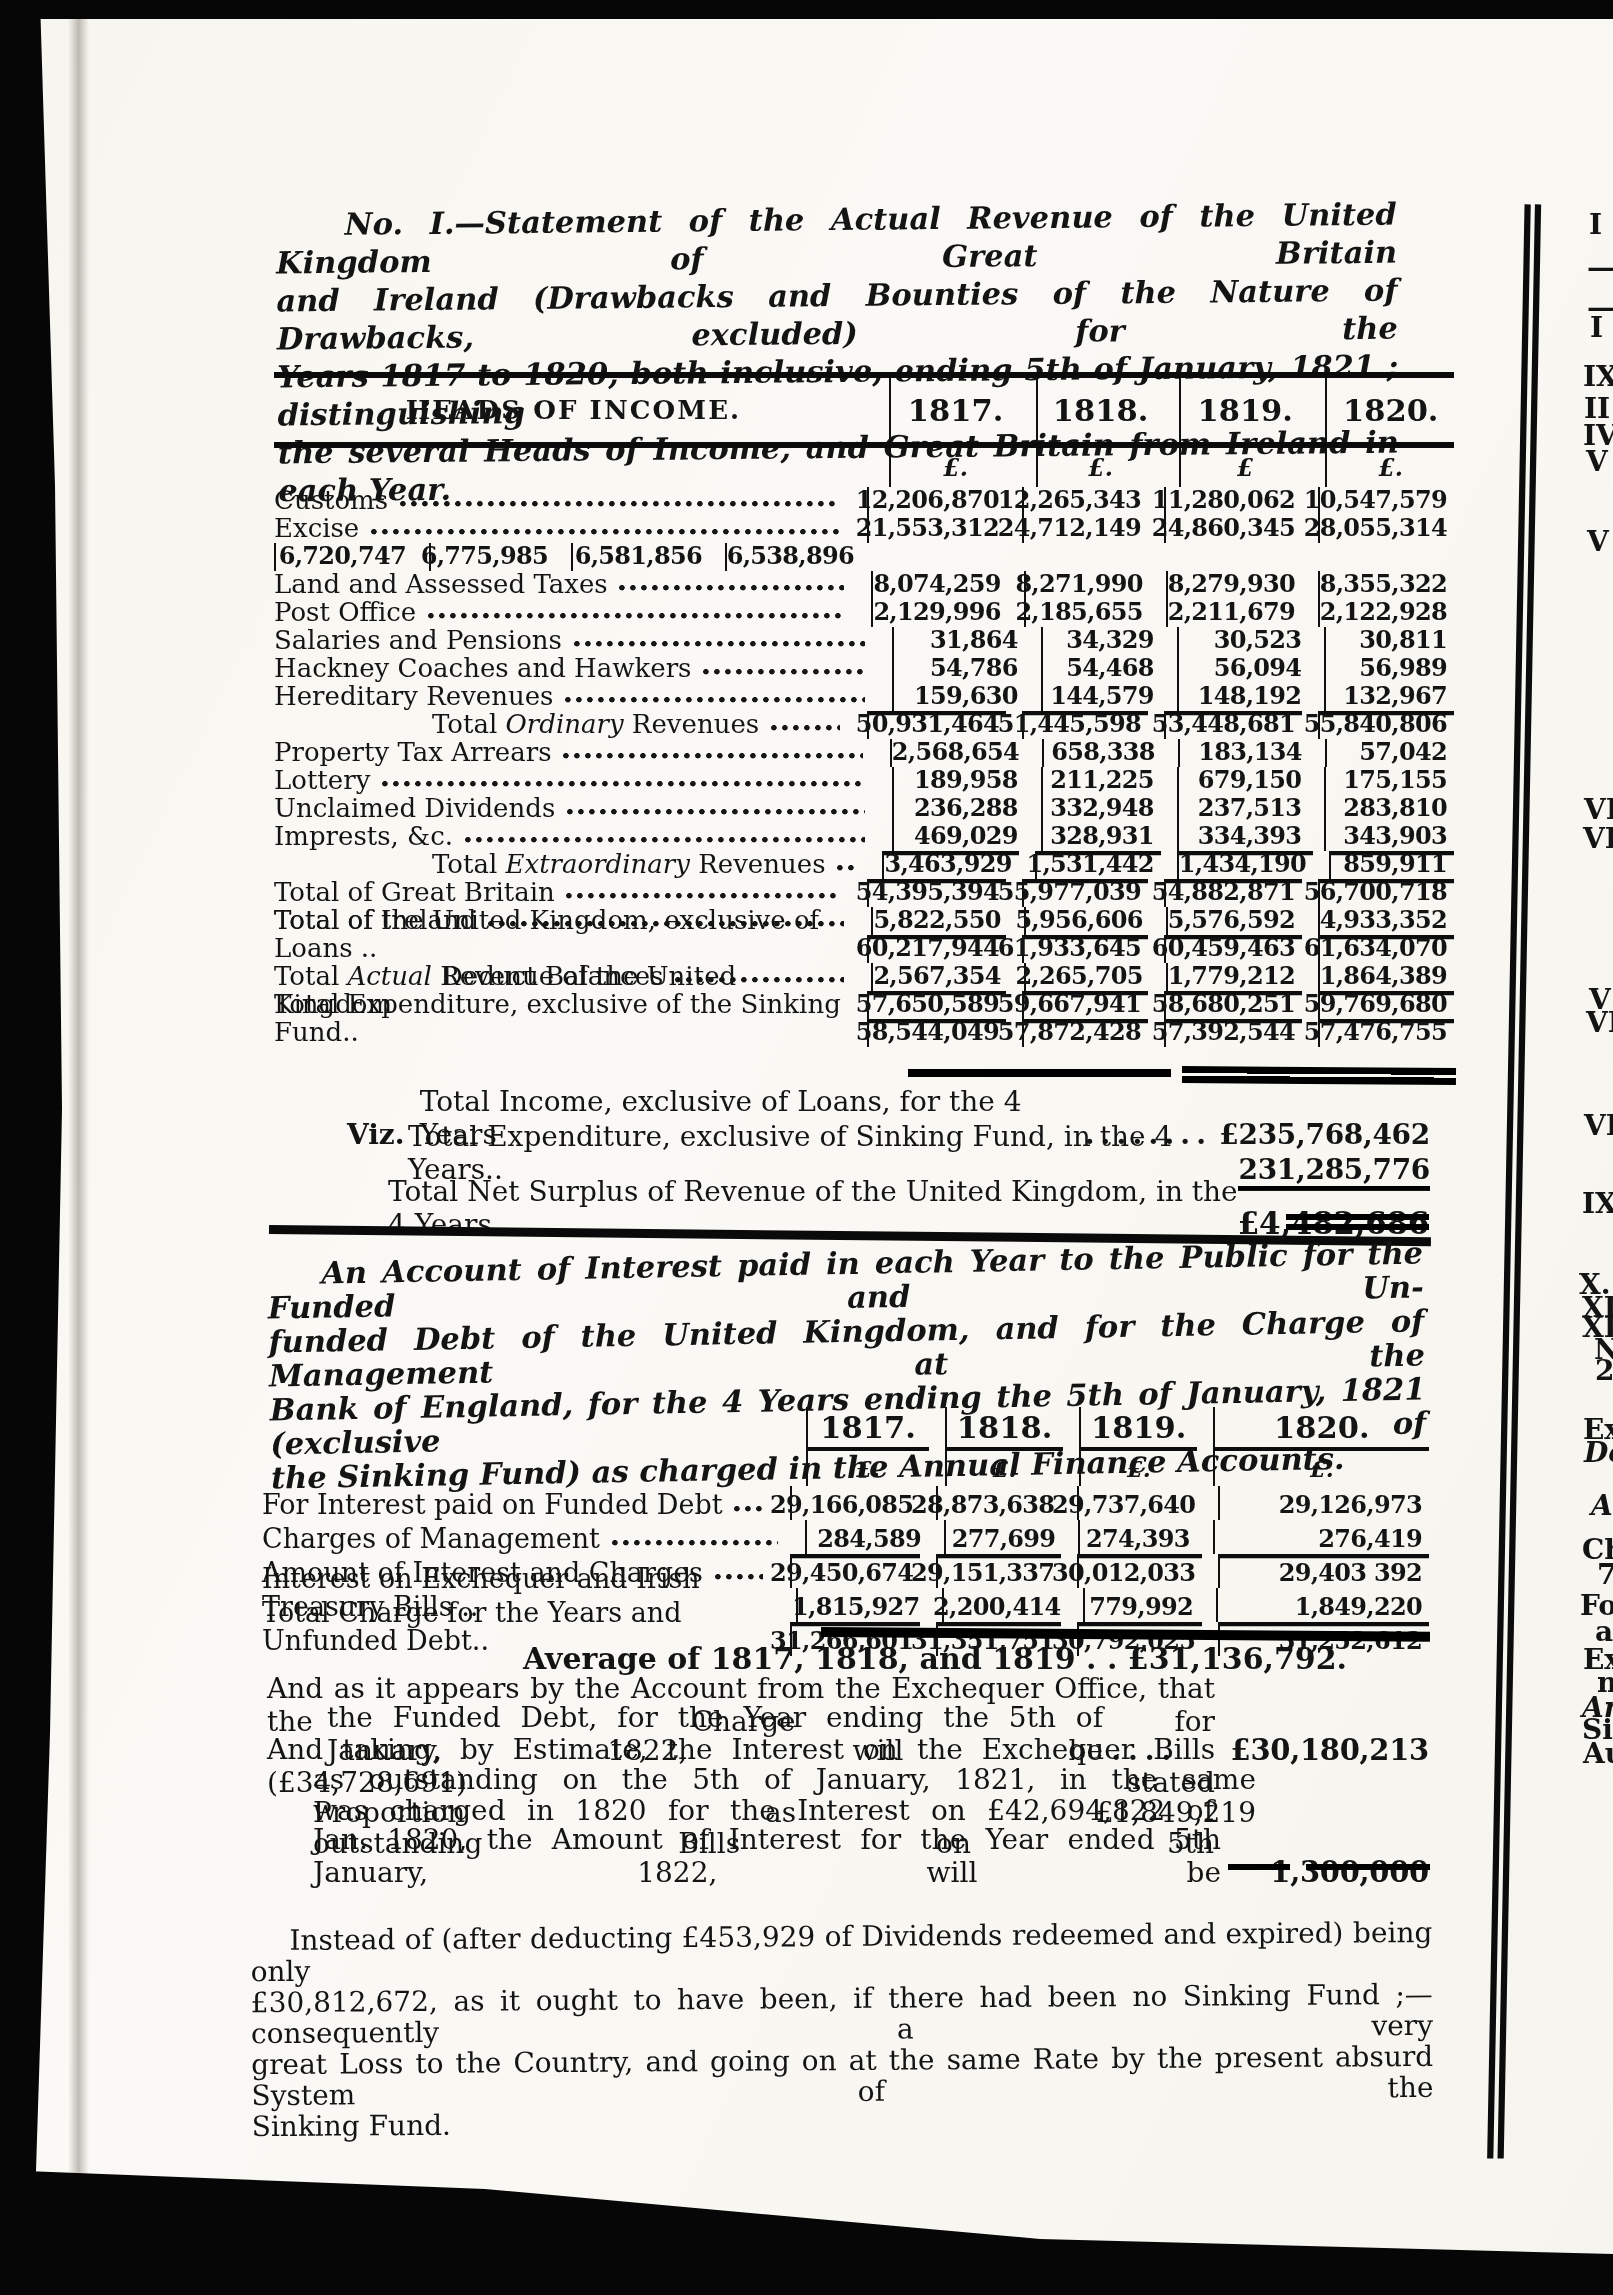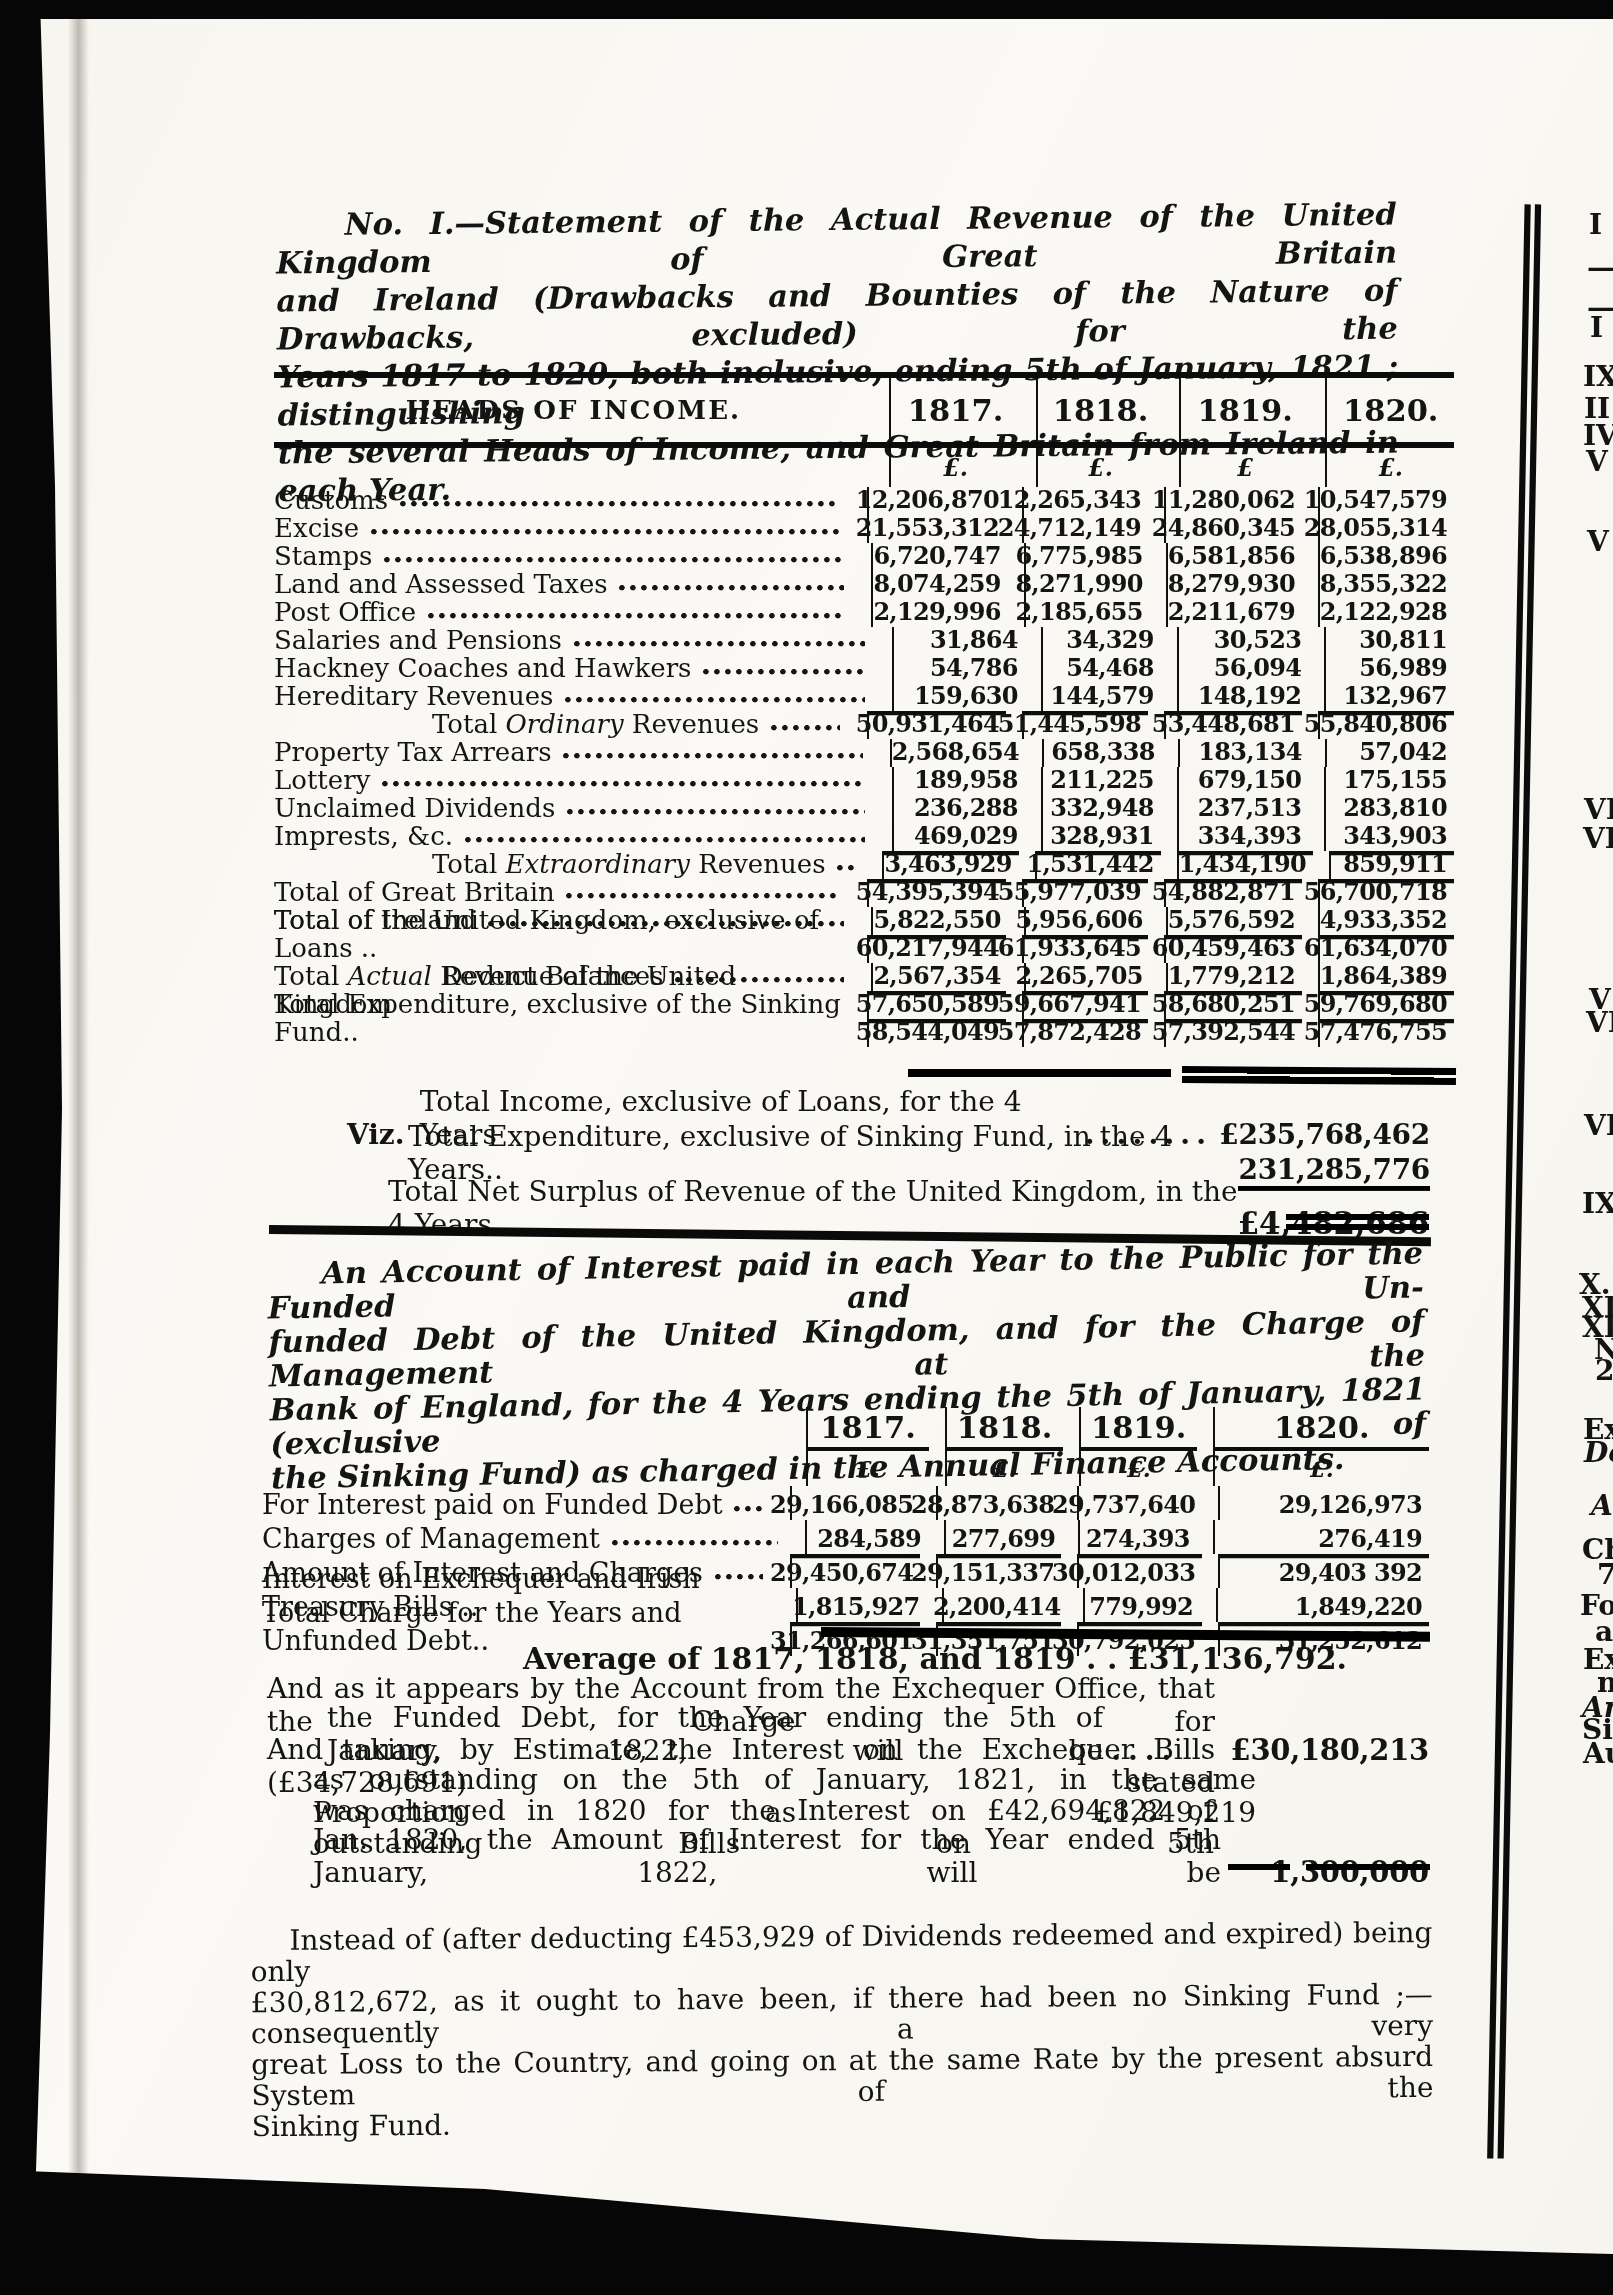"Stamps" div.lblcell { html: <div> <span><span>Stamps</span><em></em><span></span></span> <span></span> </div> -> none }
